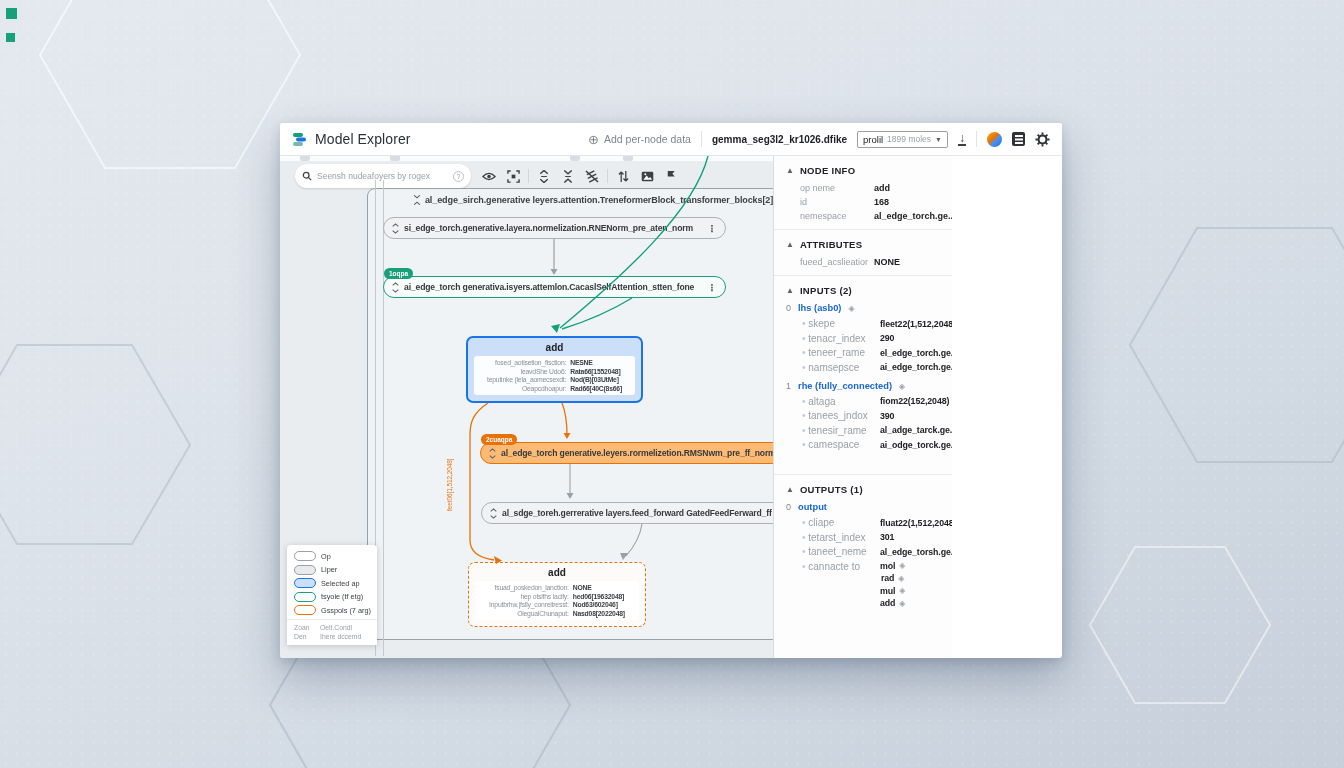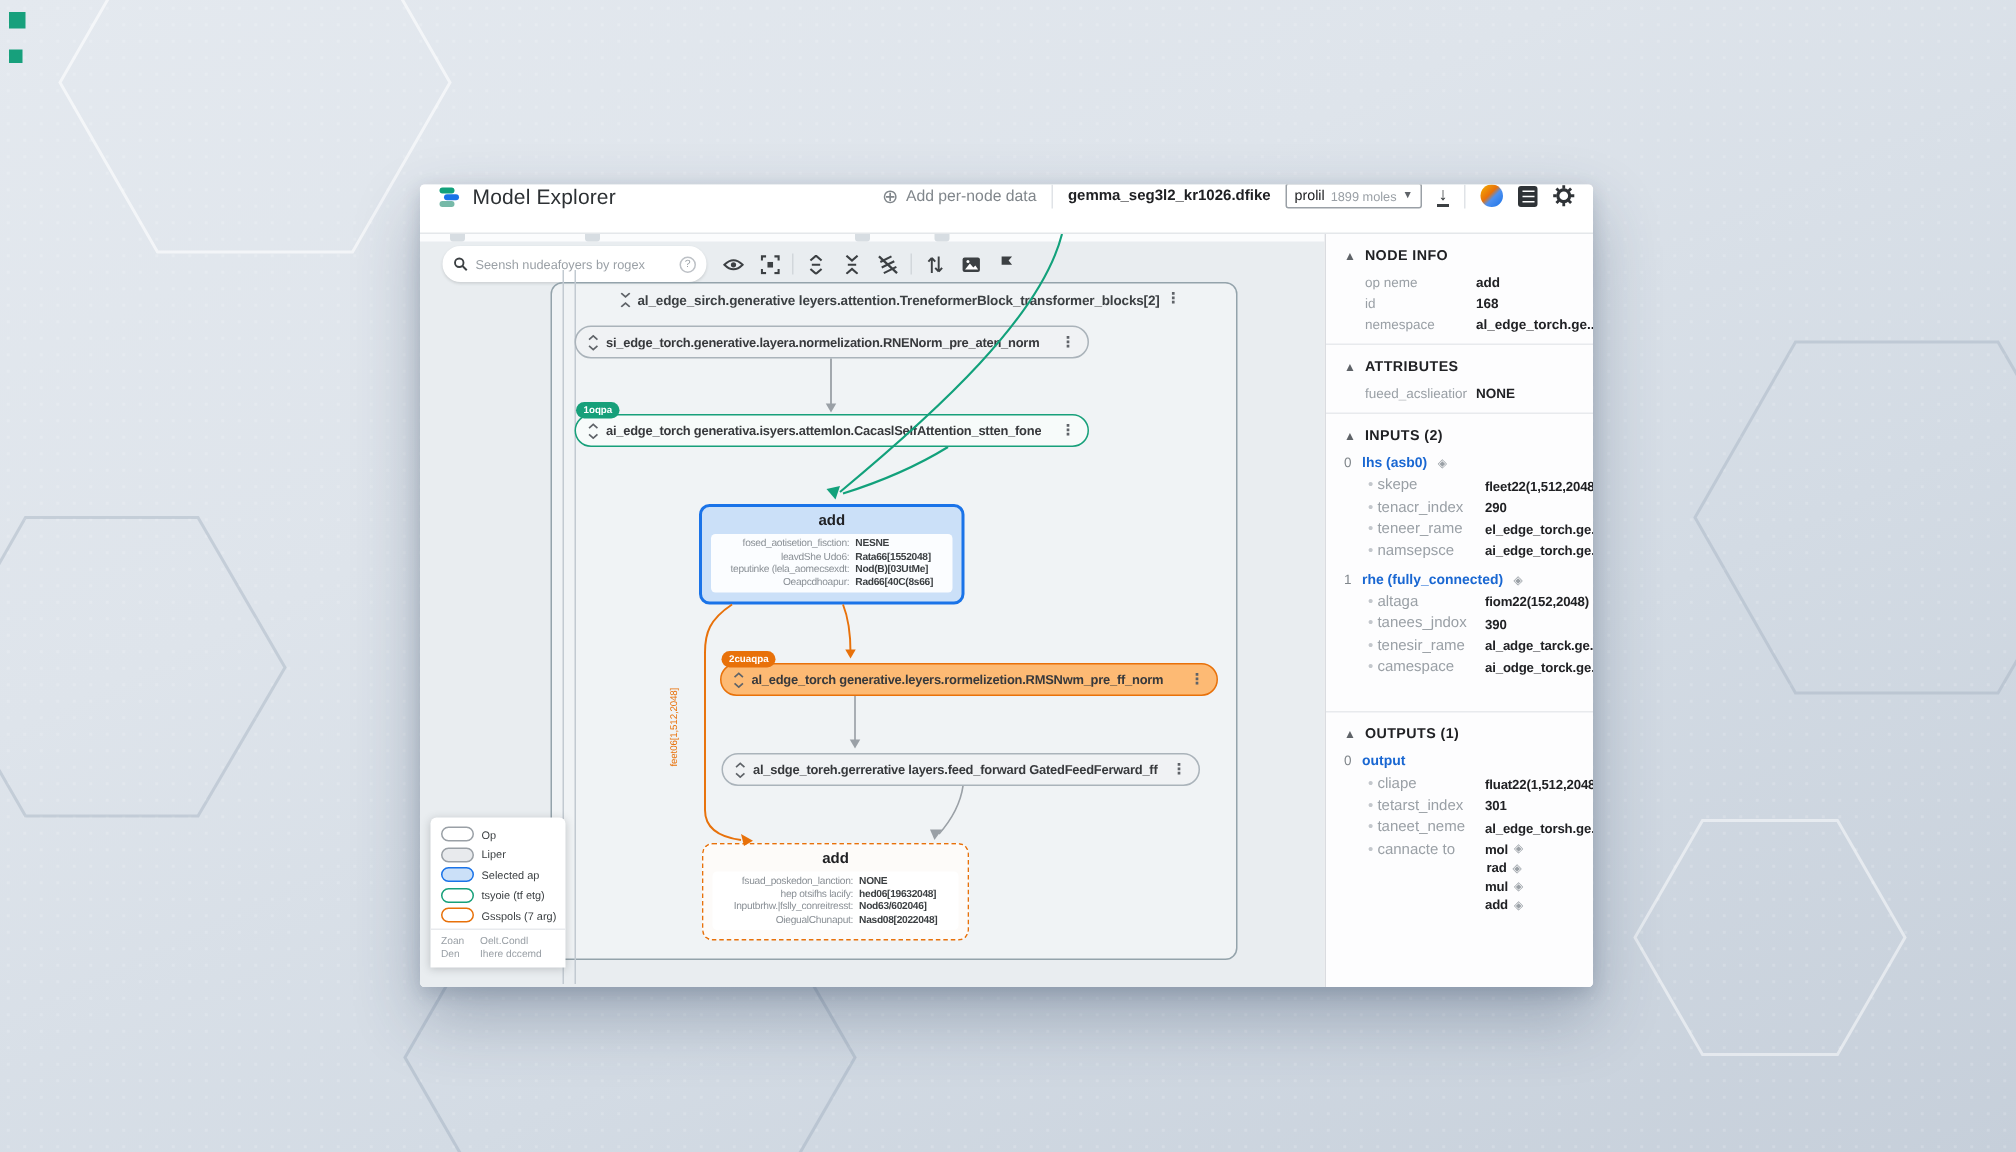"Model Explorer" .appbar { align-items: flex-end -> center }
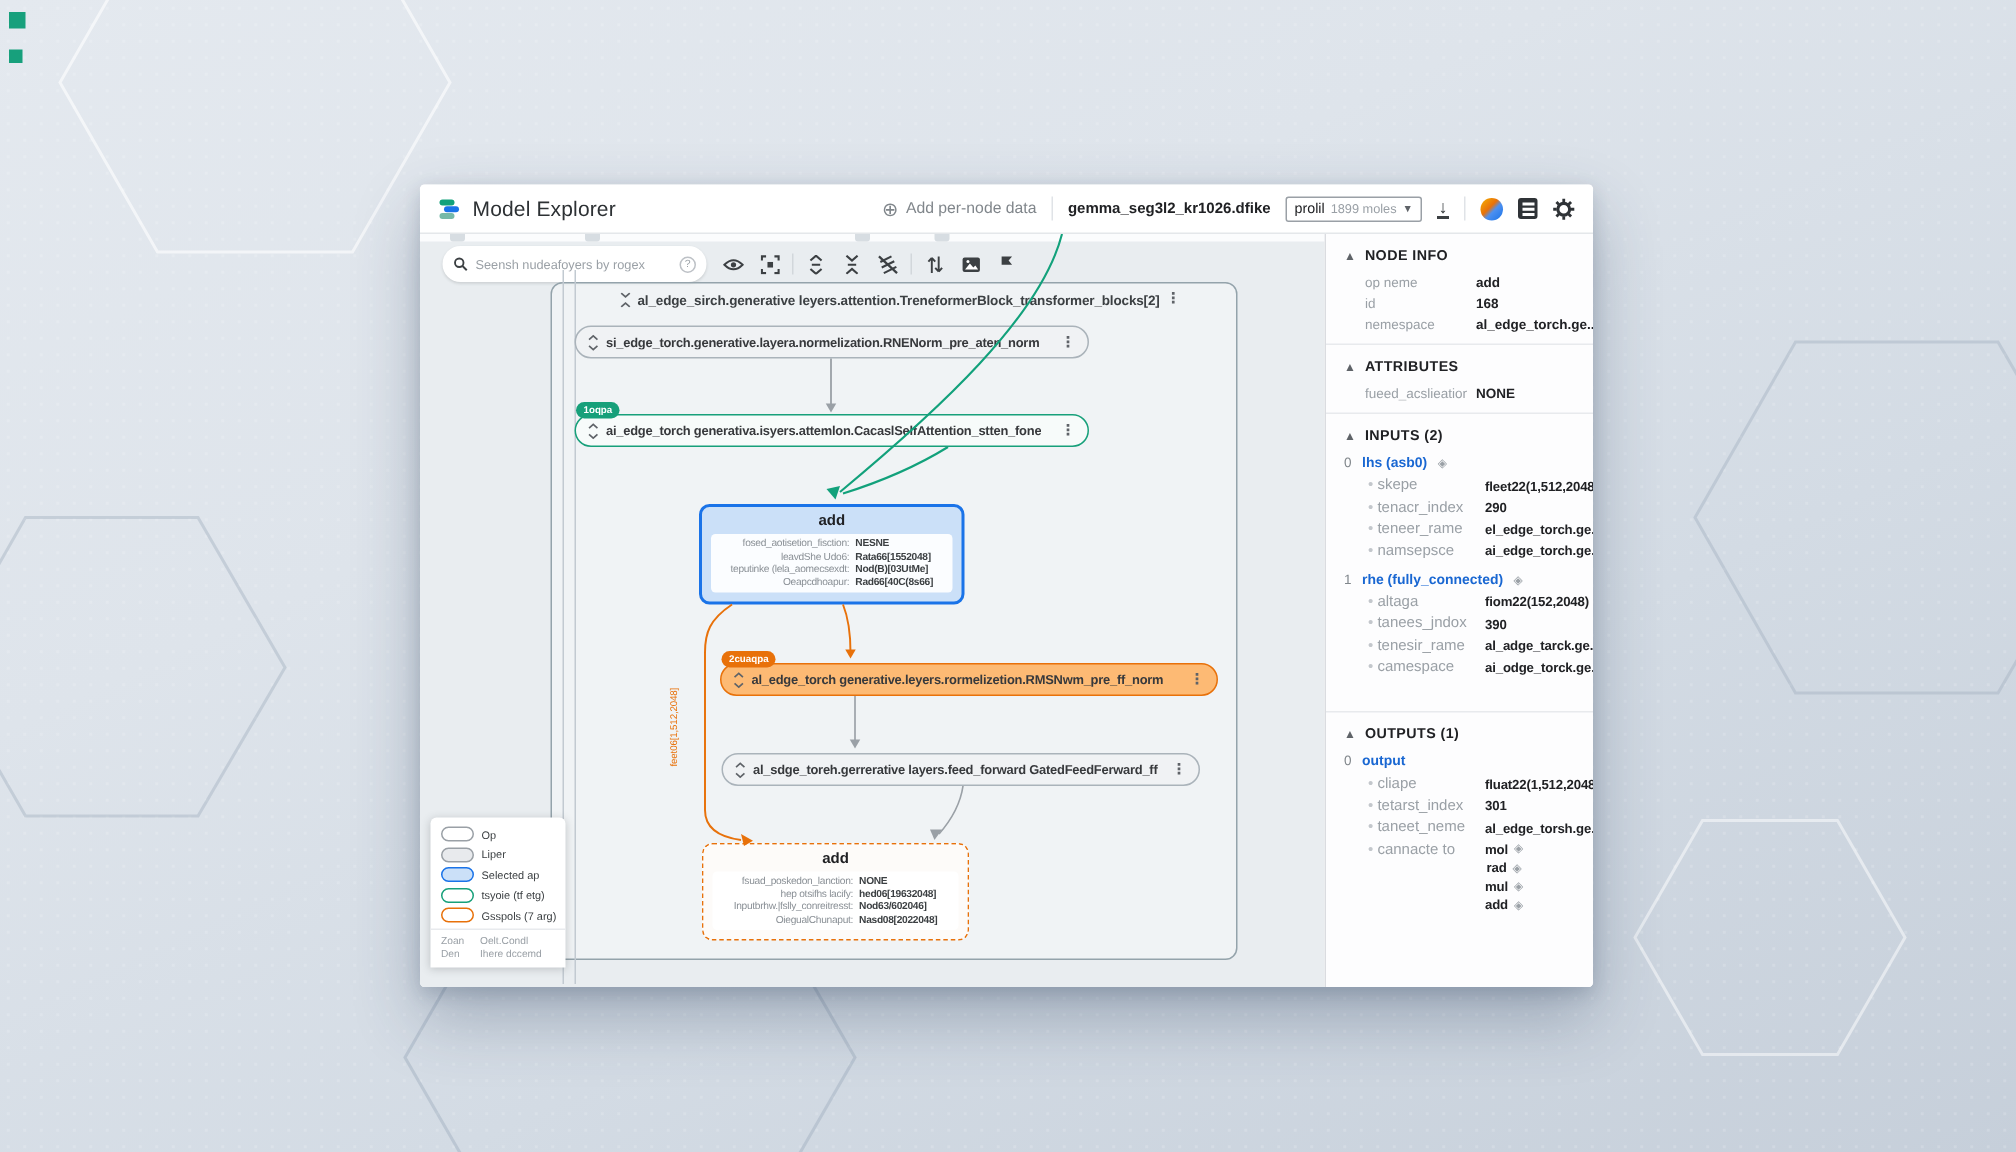"Seensh nudeafoyers by rogex" .canvas { width: 603px -> 493px }
